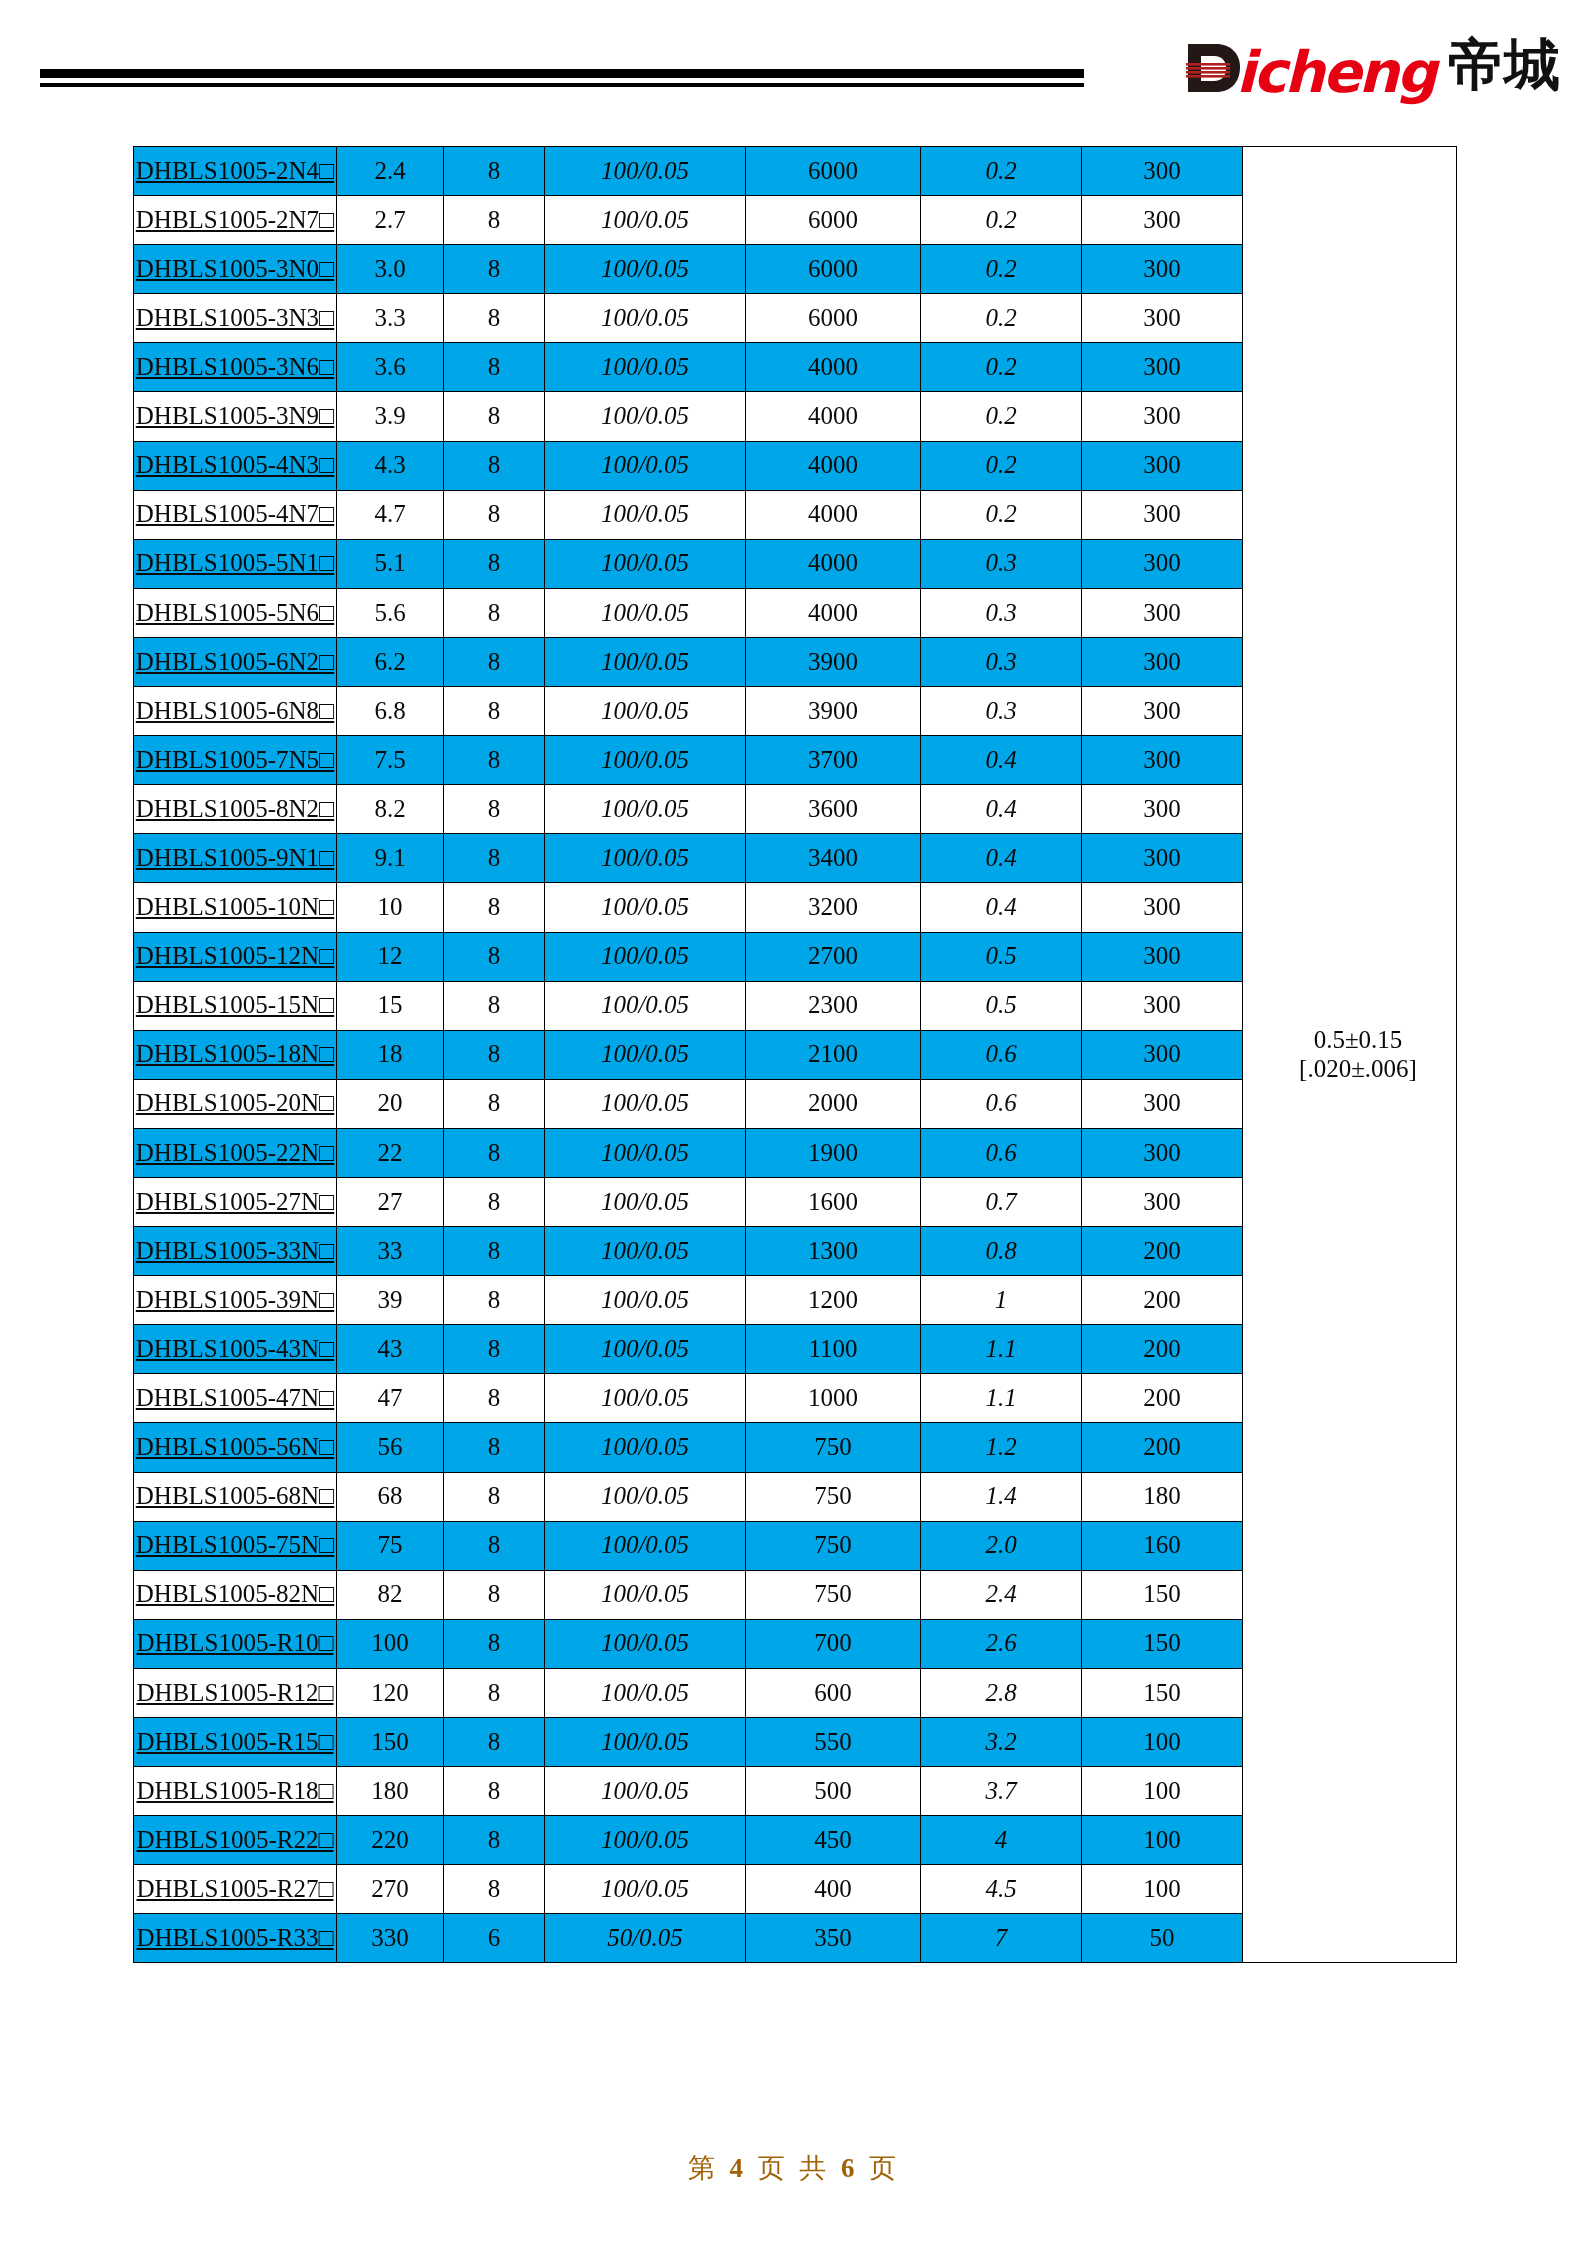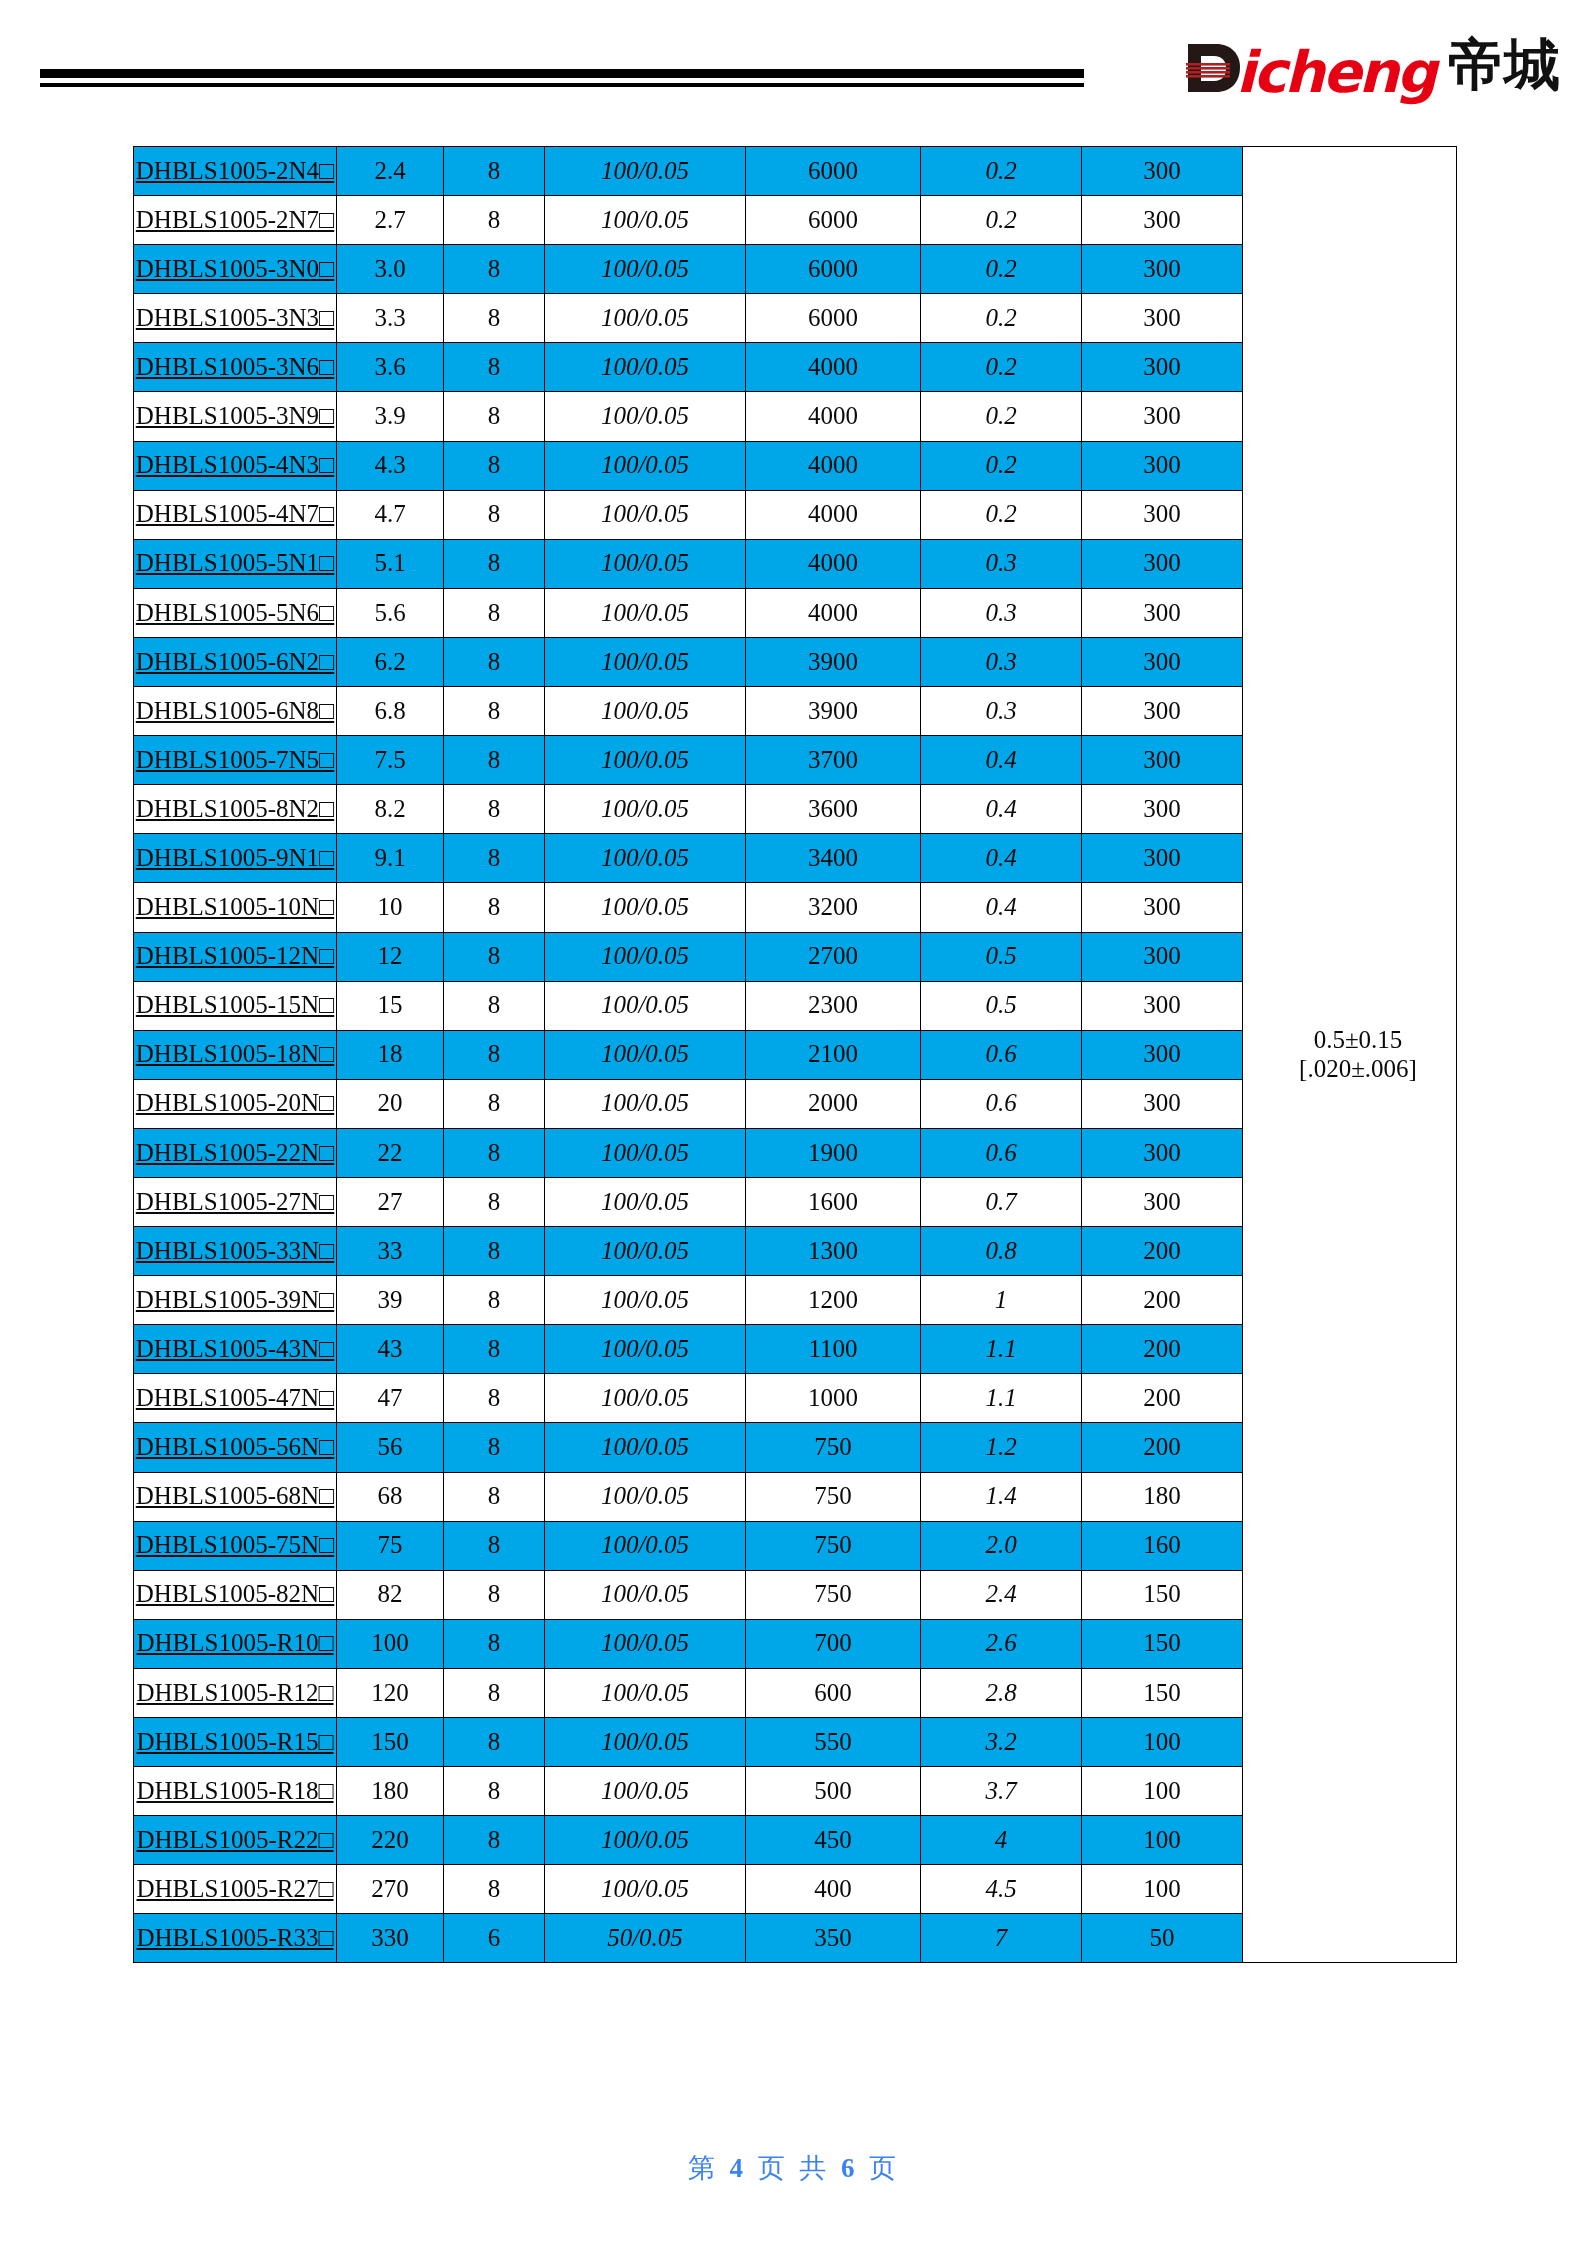"第 4 页 共 6" #doc-footer { color: #3b82f6 -> #a16207 }
